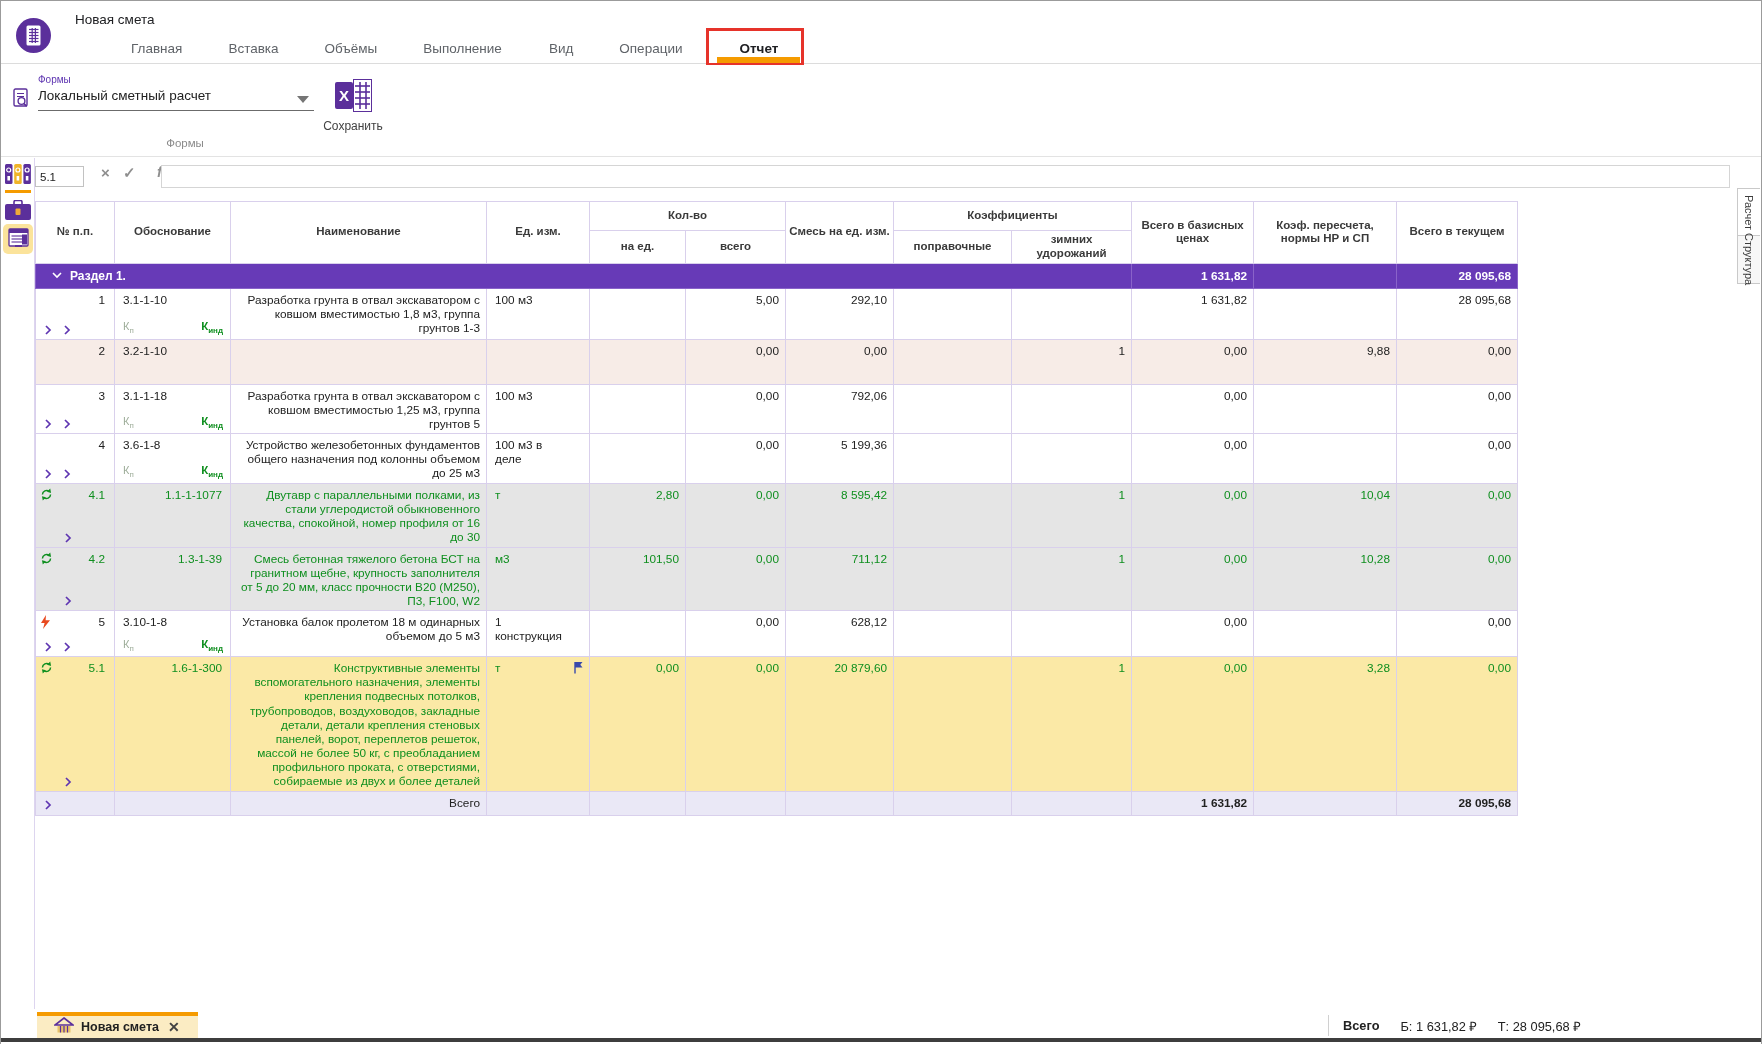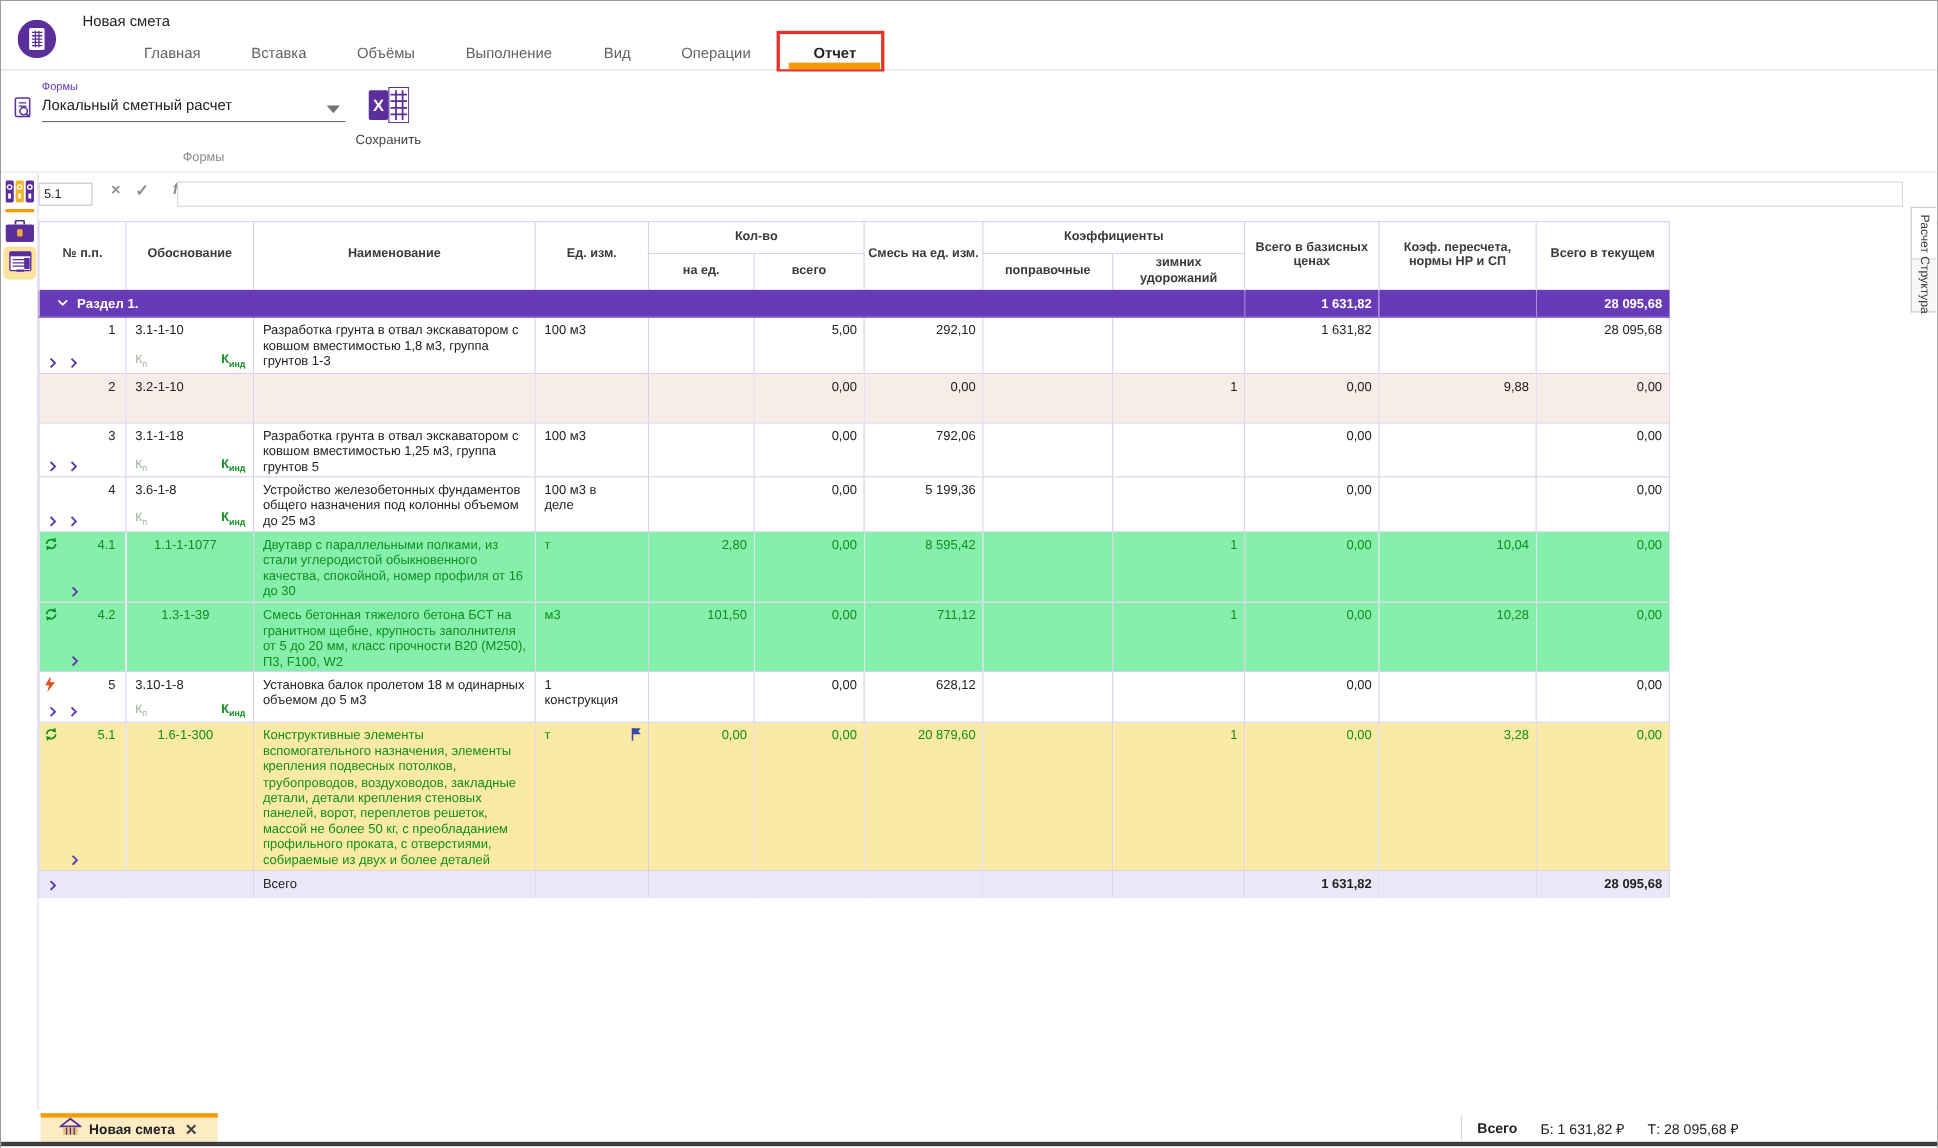"Разработка грунта в отвал экскаватором" .nm { text-align: none -> right }
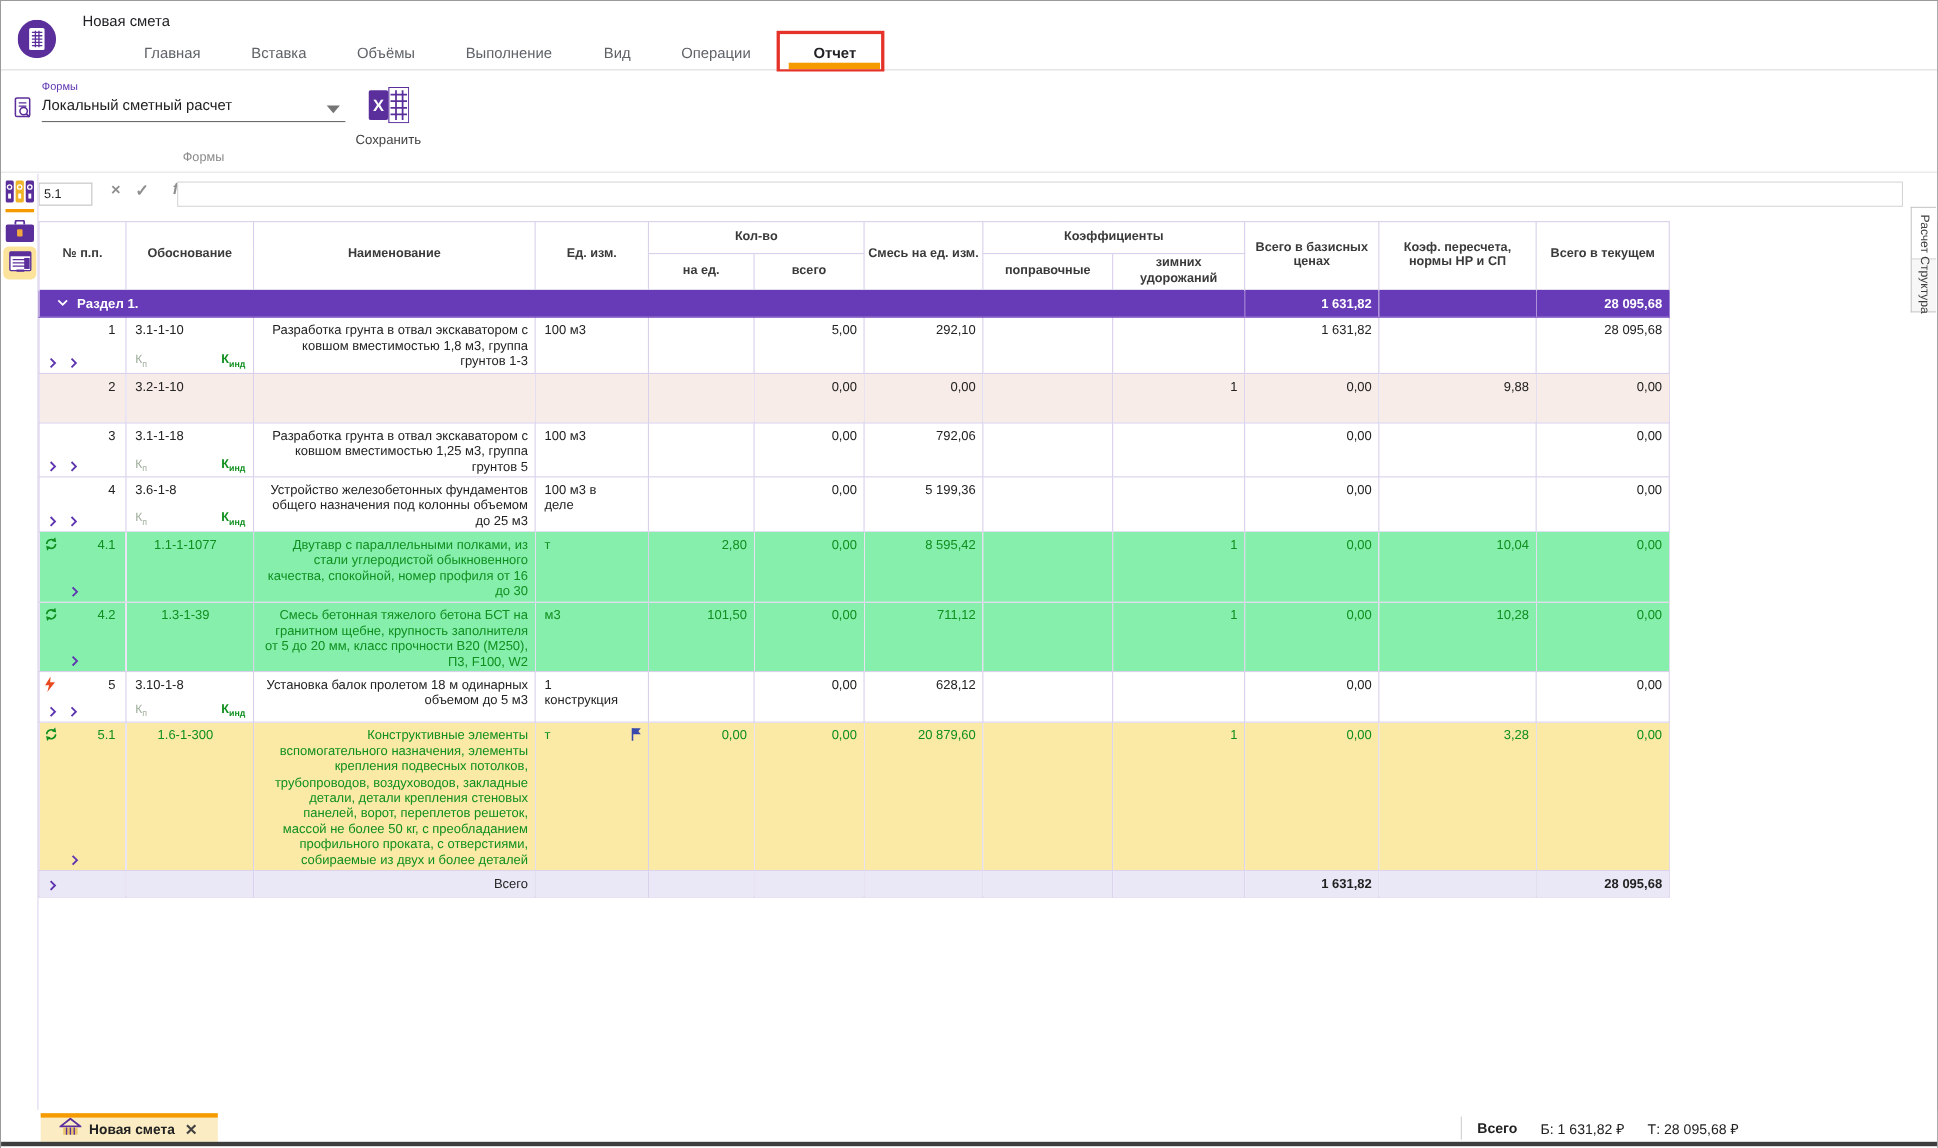"4.1" tr.g td { background: #86efac -> #e5e5e5 }
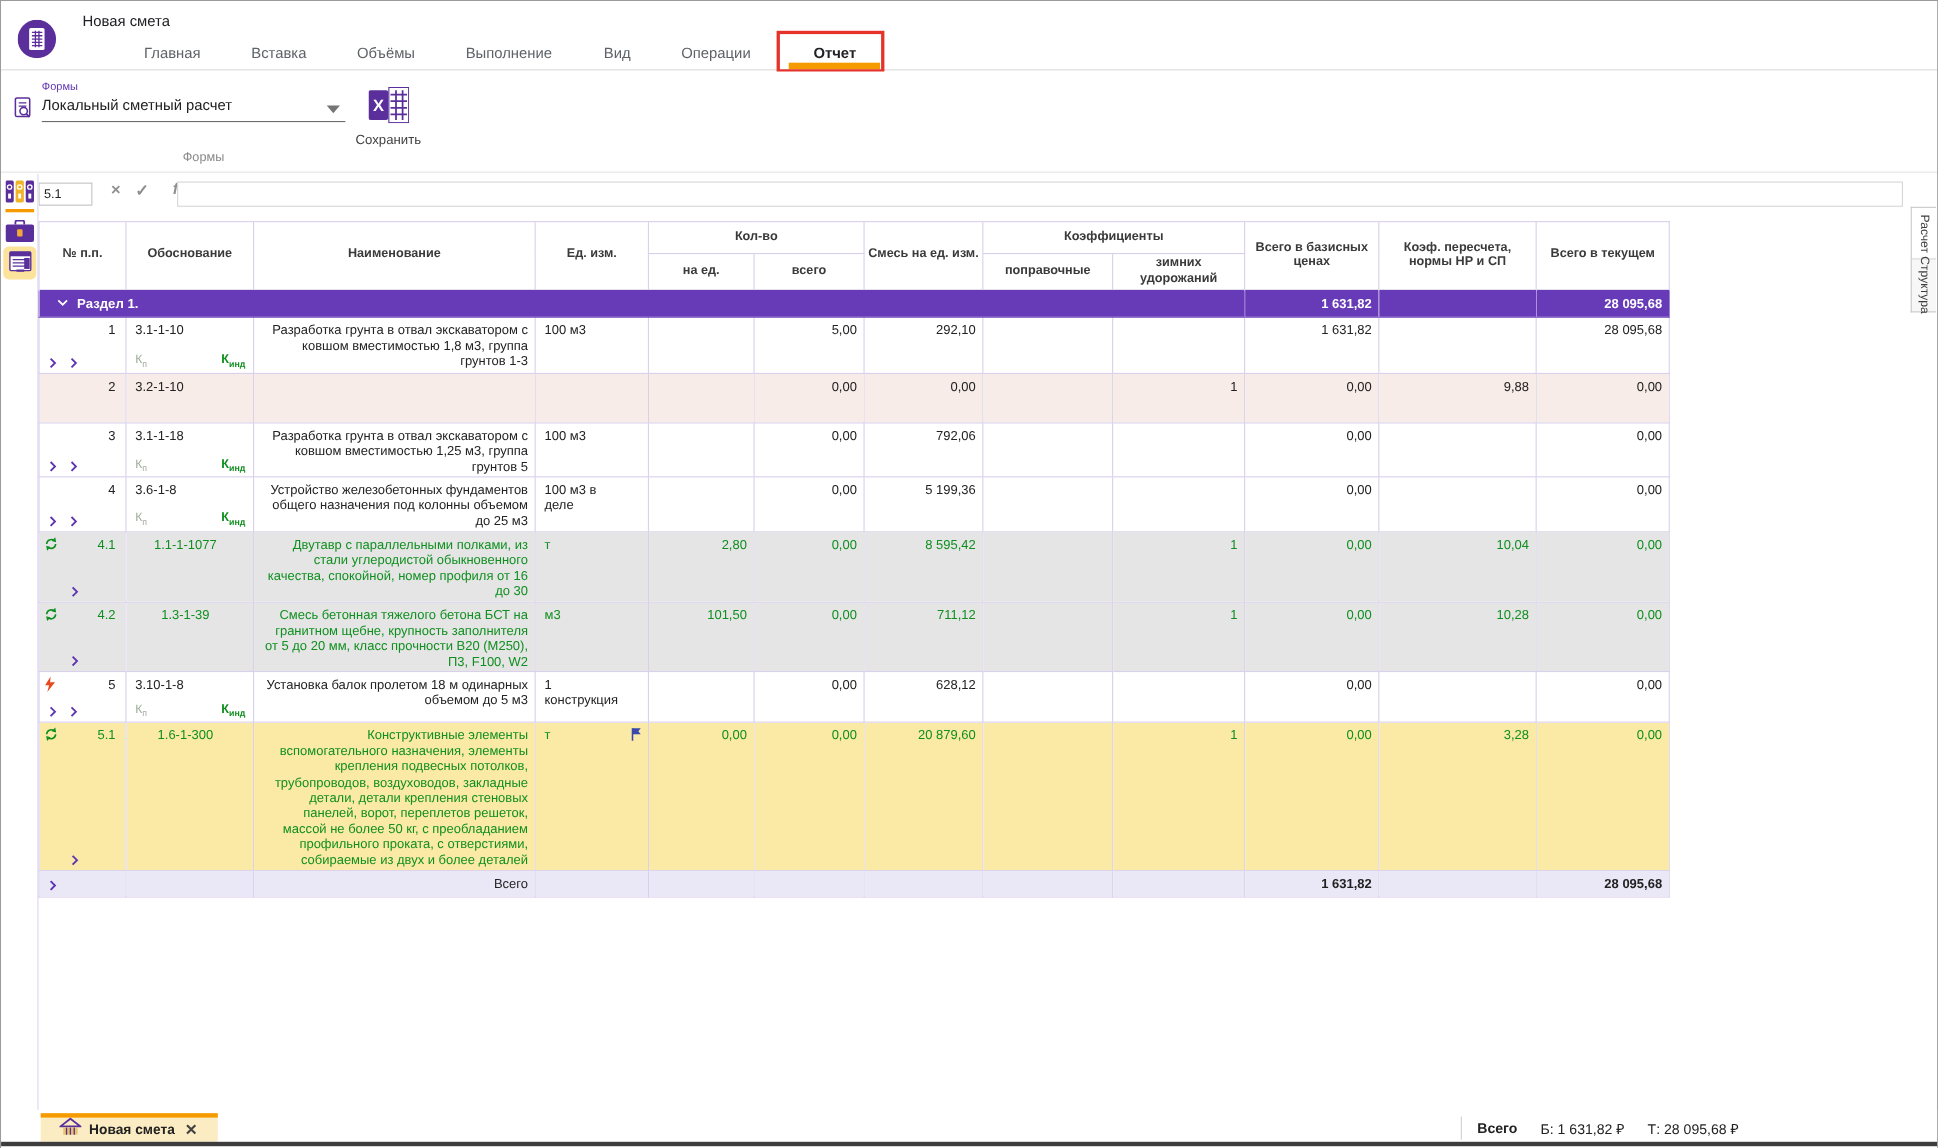"1.1-1-1077" .code-r { text-align: center -> right }
